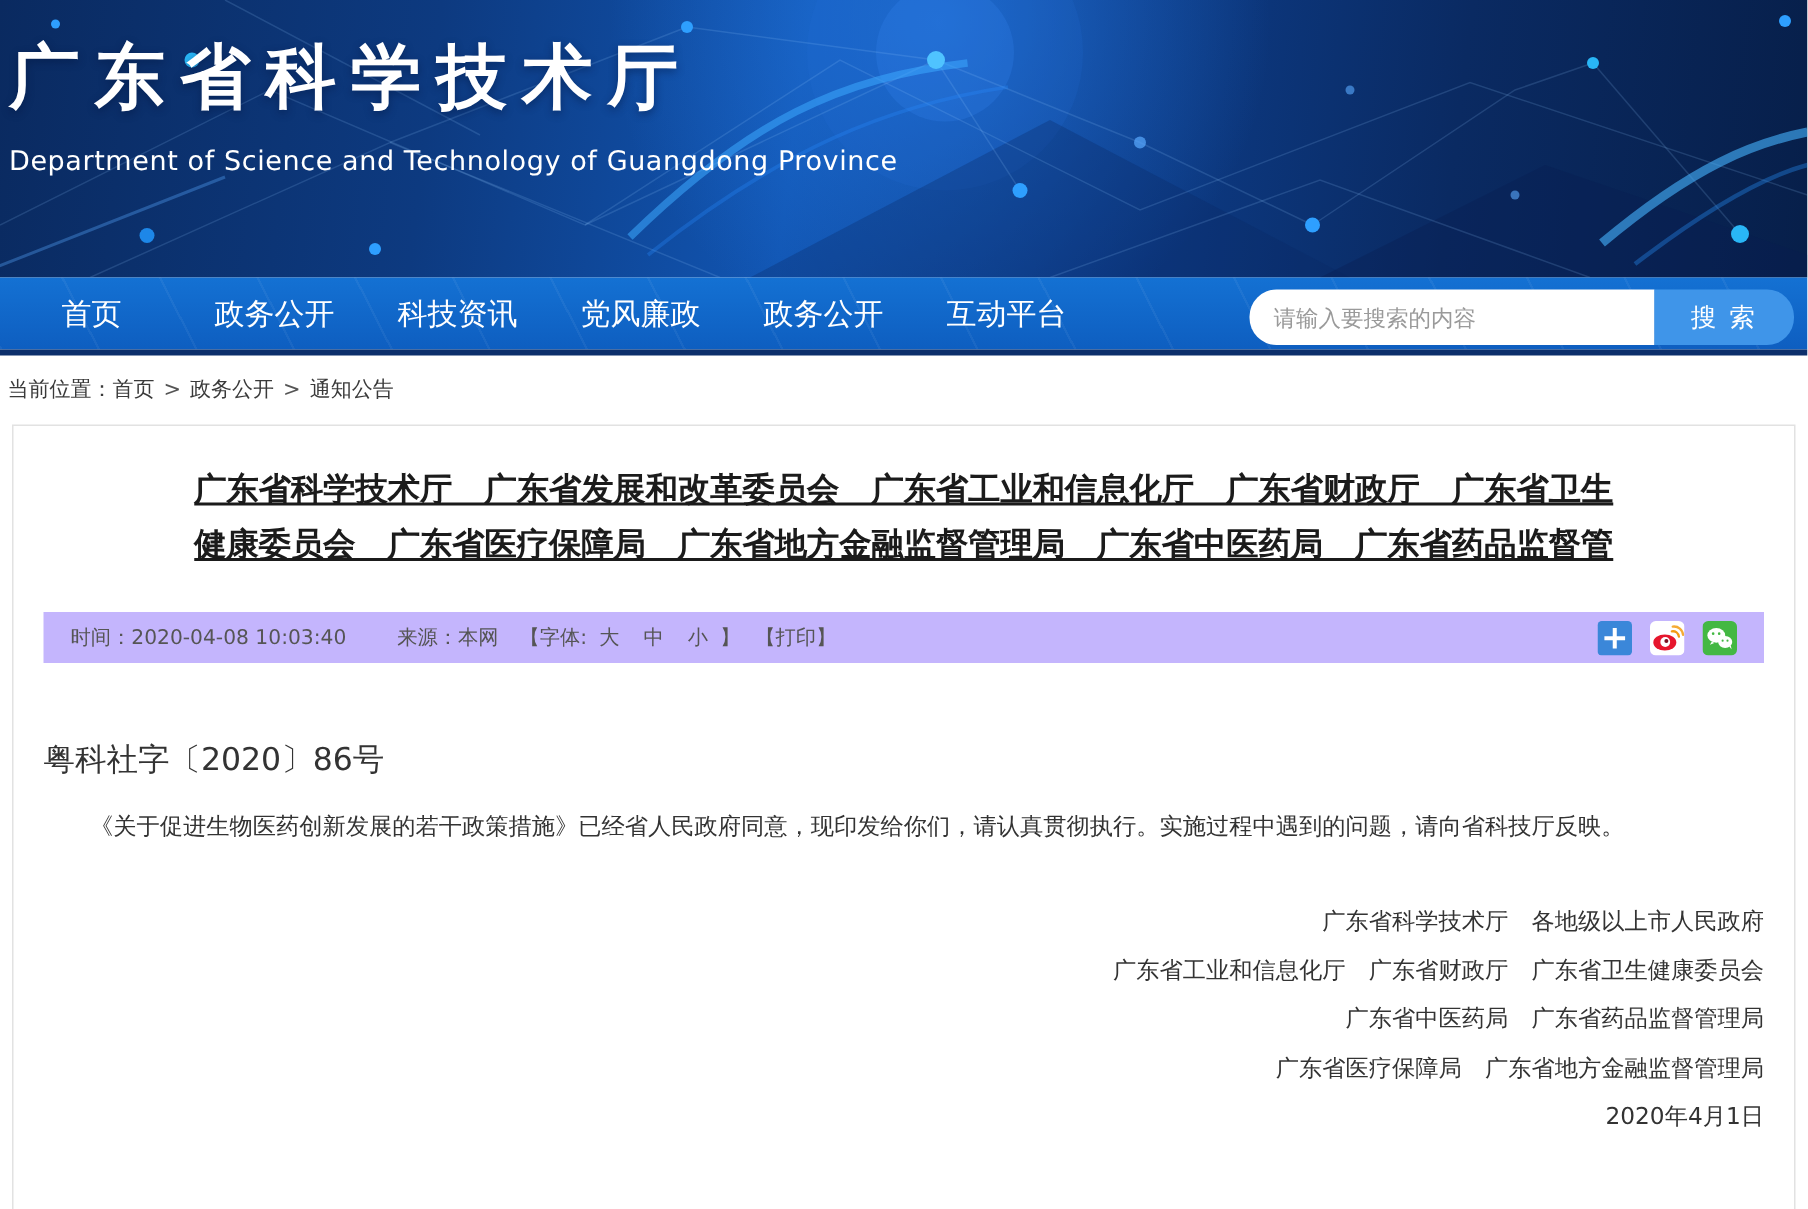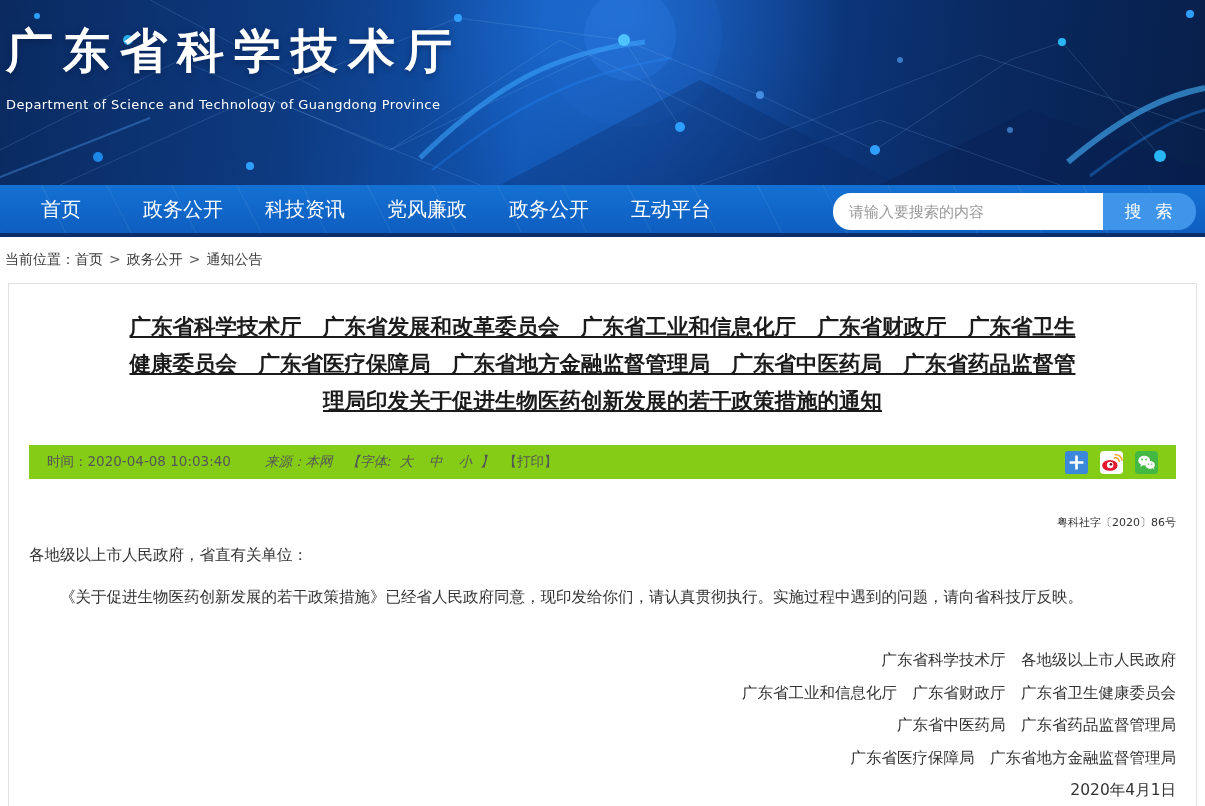"Department of Science and Technology" .banner-sub { font-size: 13px -> 18px }
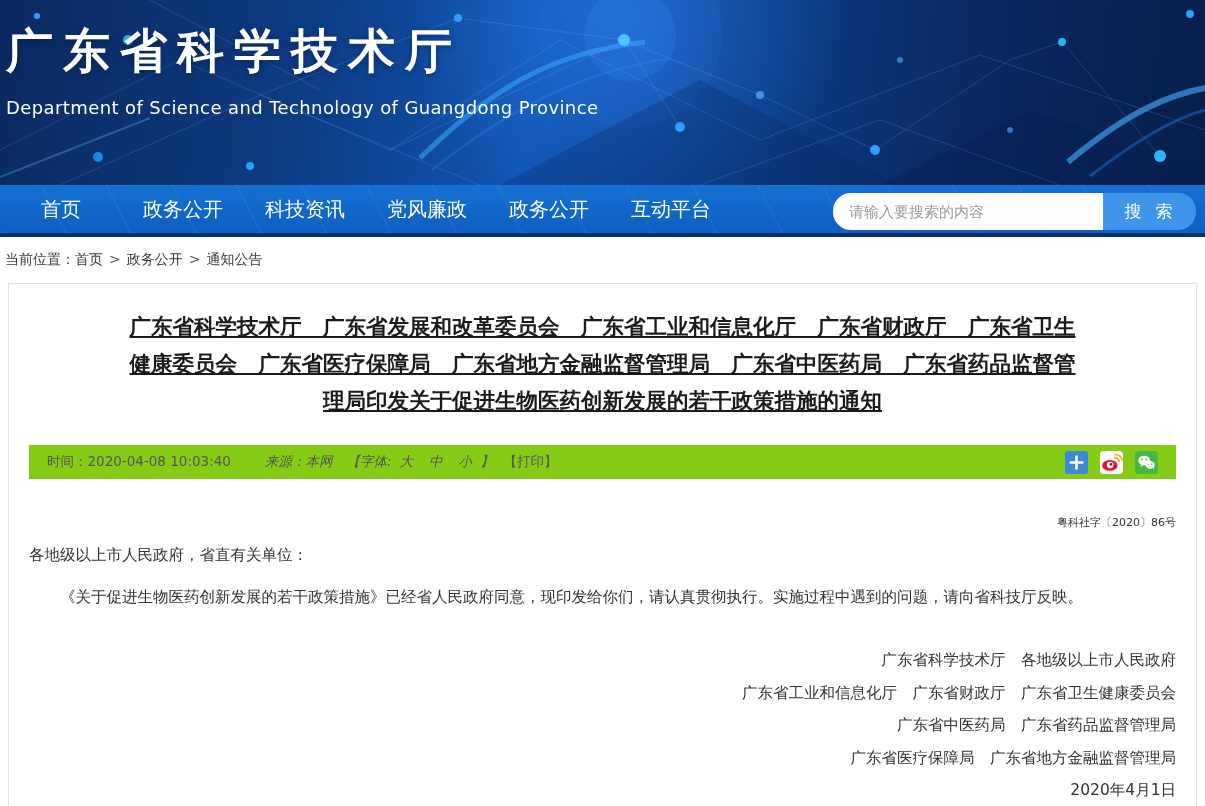"搜 索" .search-btn { font-family: Liberation Mono, monospace -> Liberation Sans, sans-serif }
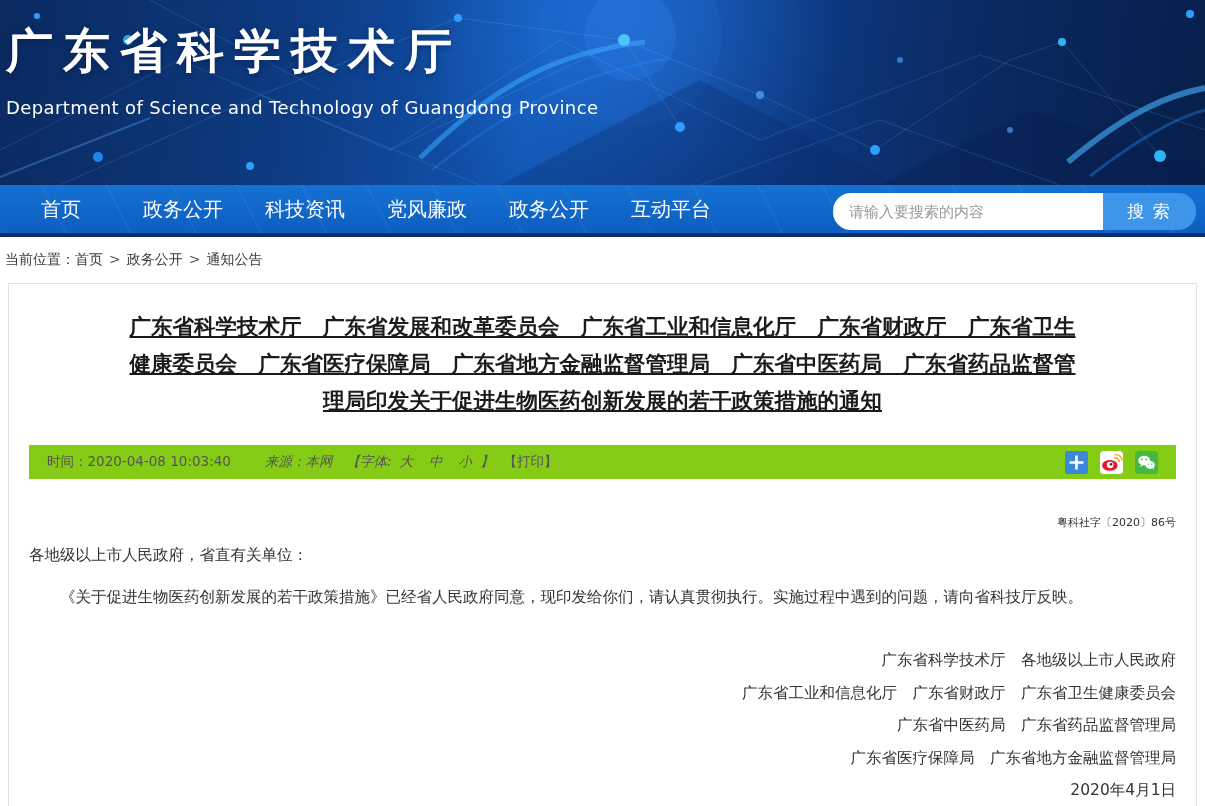"理局印发关于促进生物医药创新发展的若干政策措施的通知" div { html: <div>理局印发关于促进生物医药创新发展的若干政策措施的通知</div> -> none }
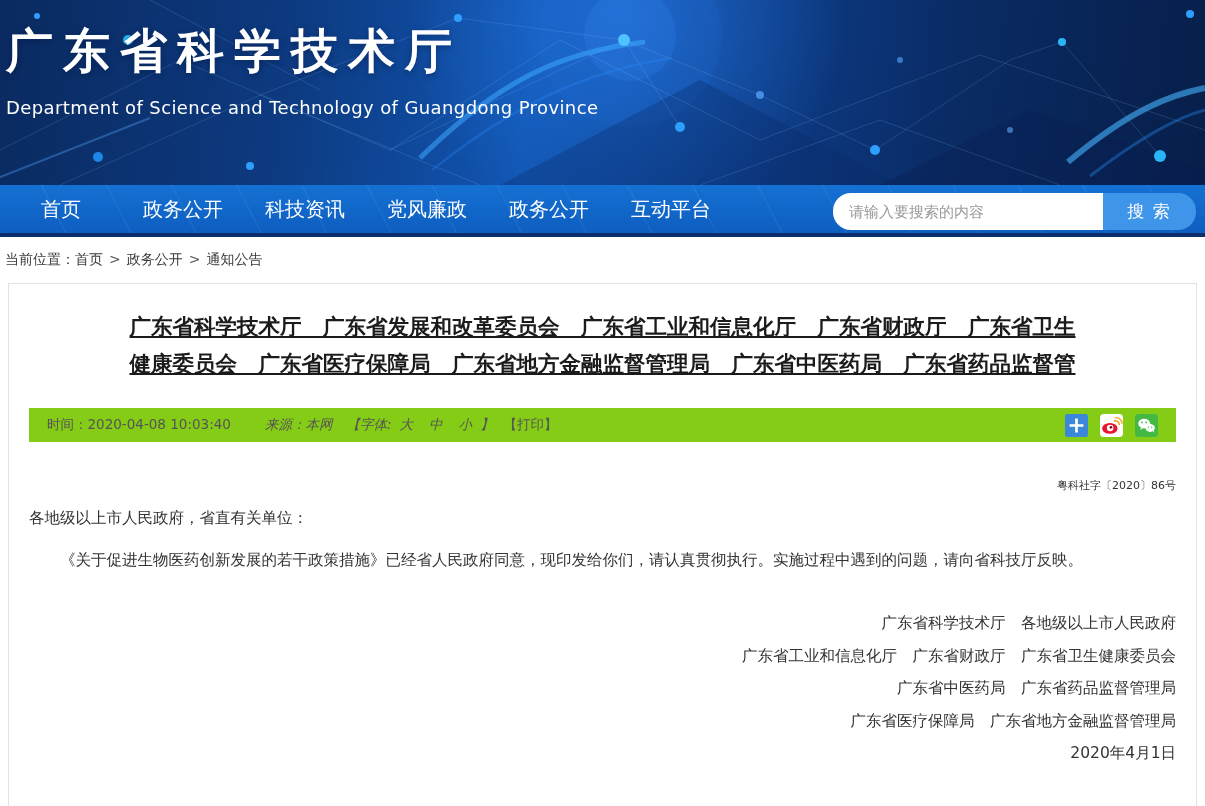"时间：2020-04-08 10:03:40" .meta-bar { background: #84cc16 -> #c4b5fd }
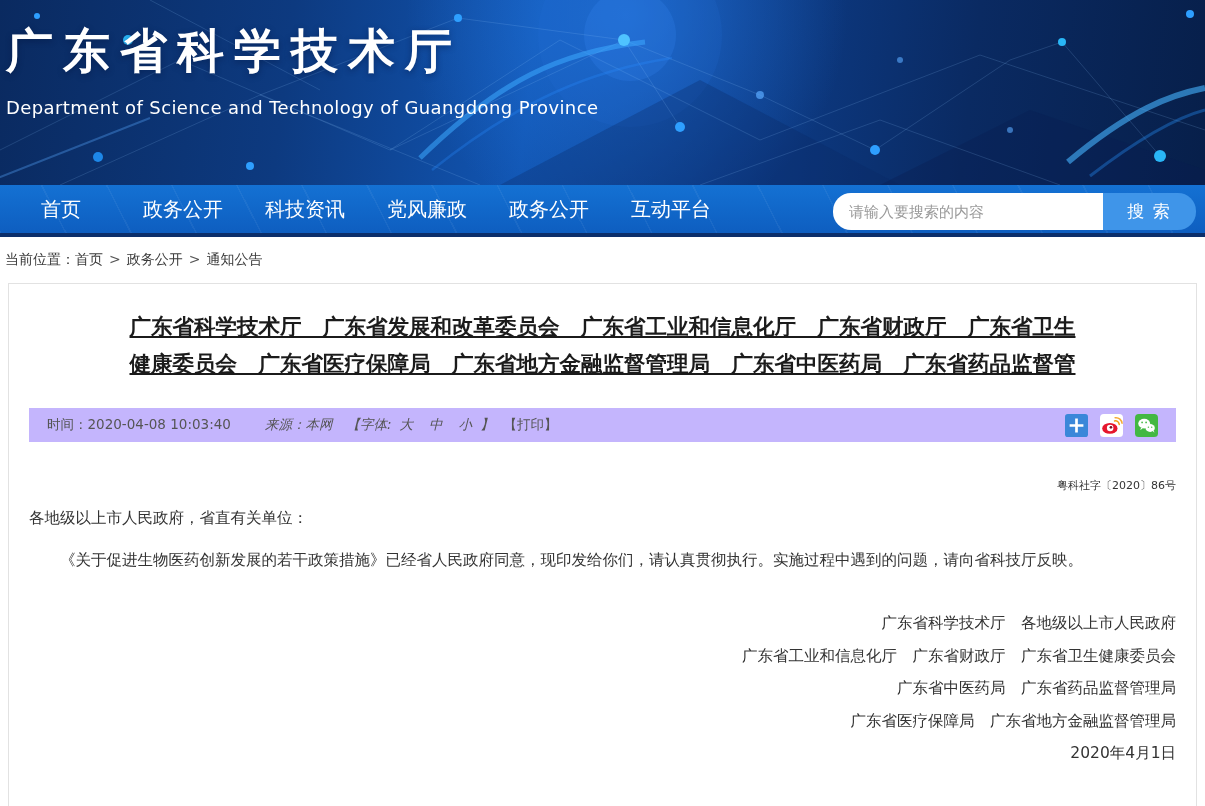"来源：本网" .meta-seg.tools { font-style: italic -> none }
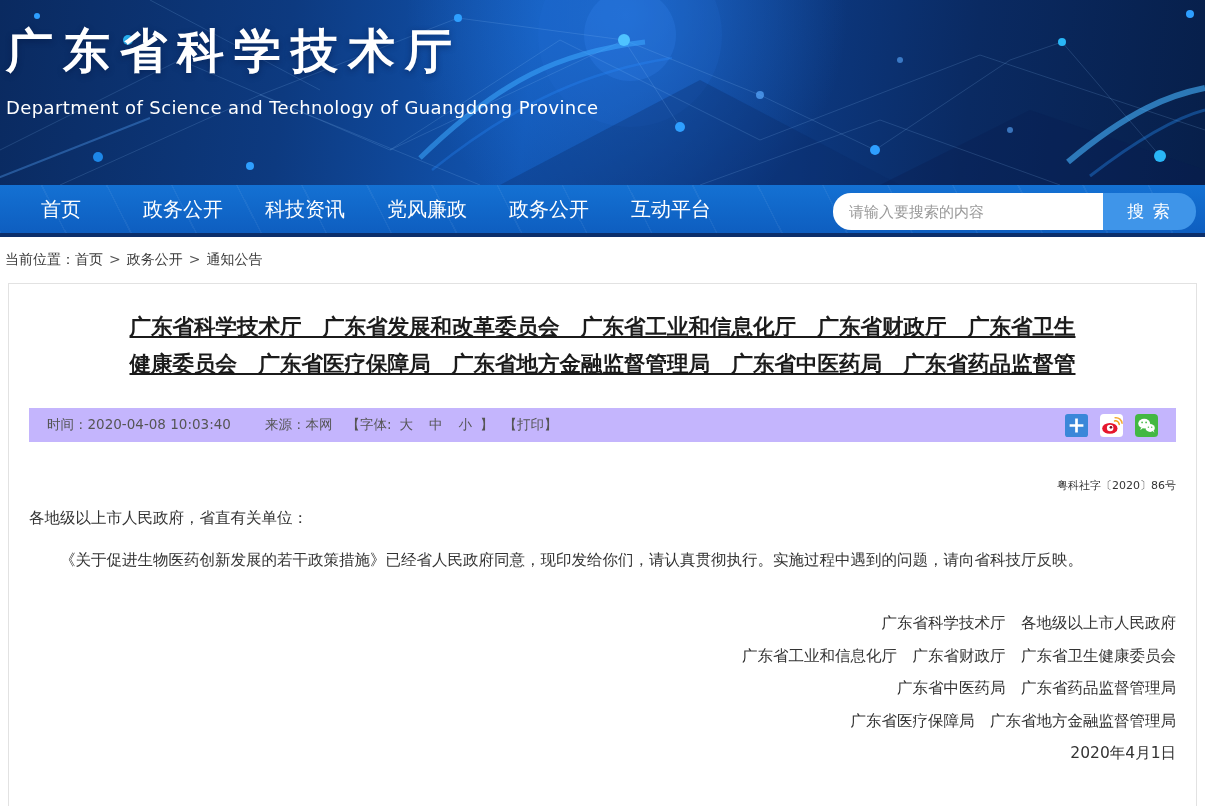"粤科社字〔2020〕86号" .doc-number { font-size: 11px -> 21px; margin-top: 36px -> 50px; text-align: right -> left }
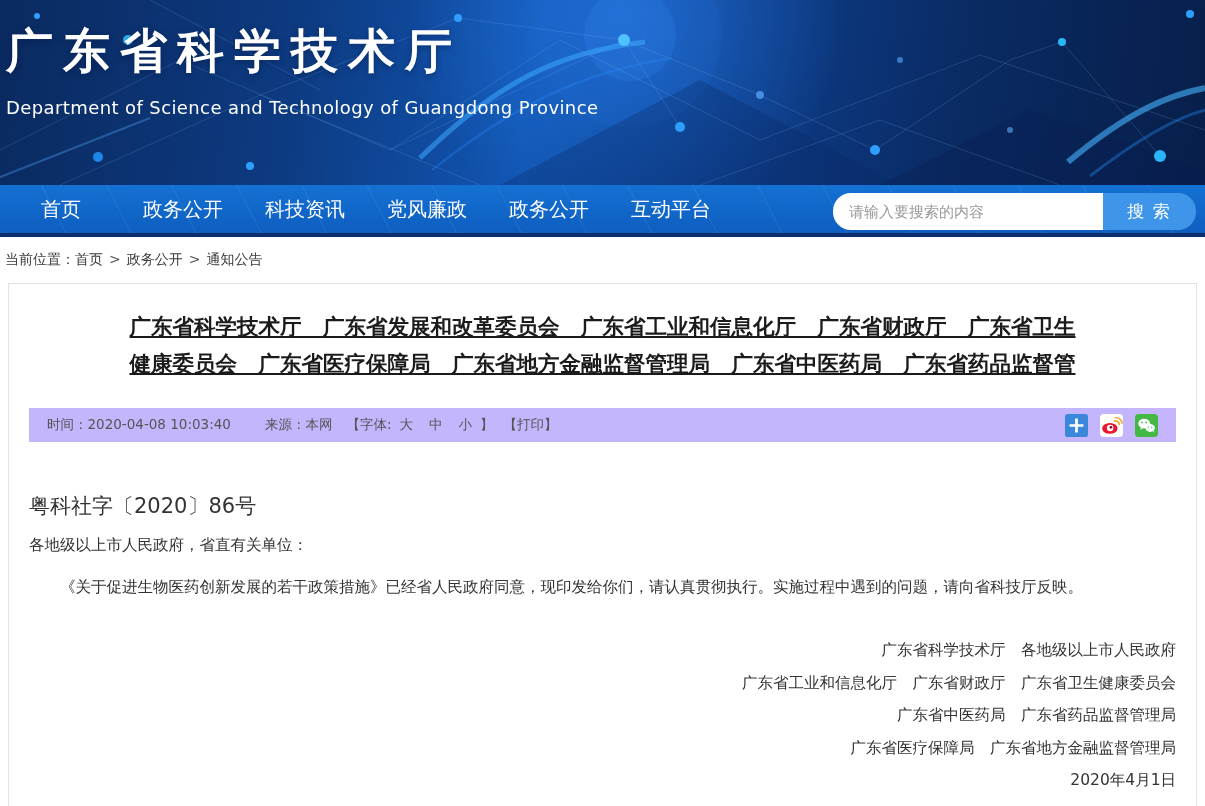"各地级以上市人民政府，省直有关单位：" div.salutation { html: <div>各地级以上市人民政府，省直有关单位：</div> -> none }
